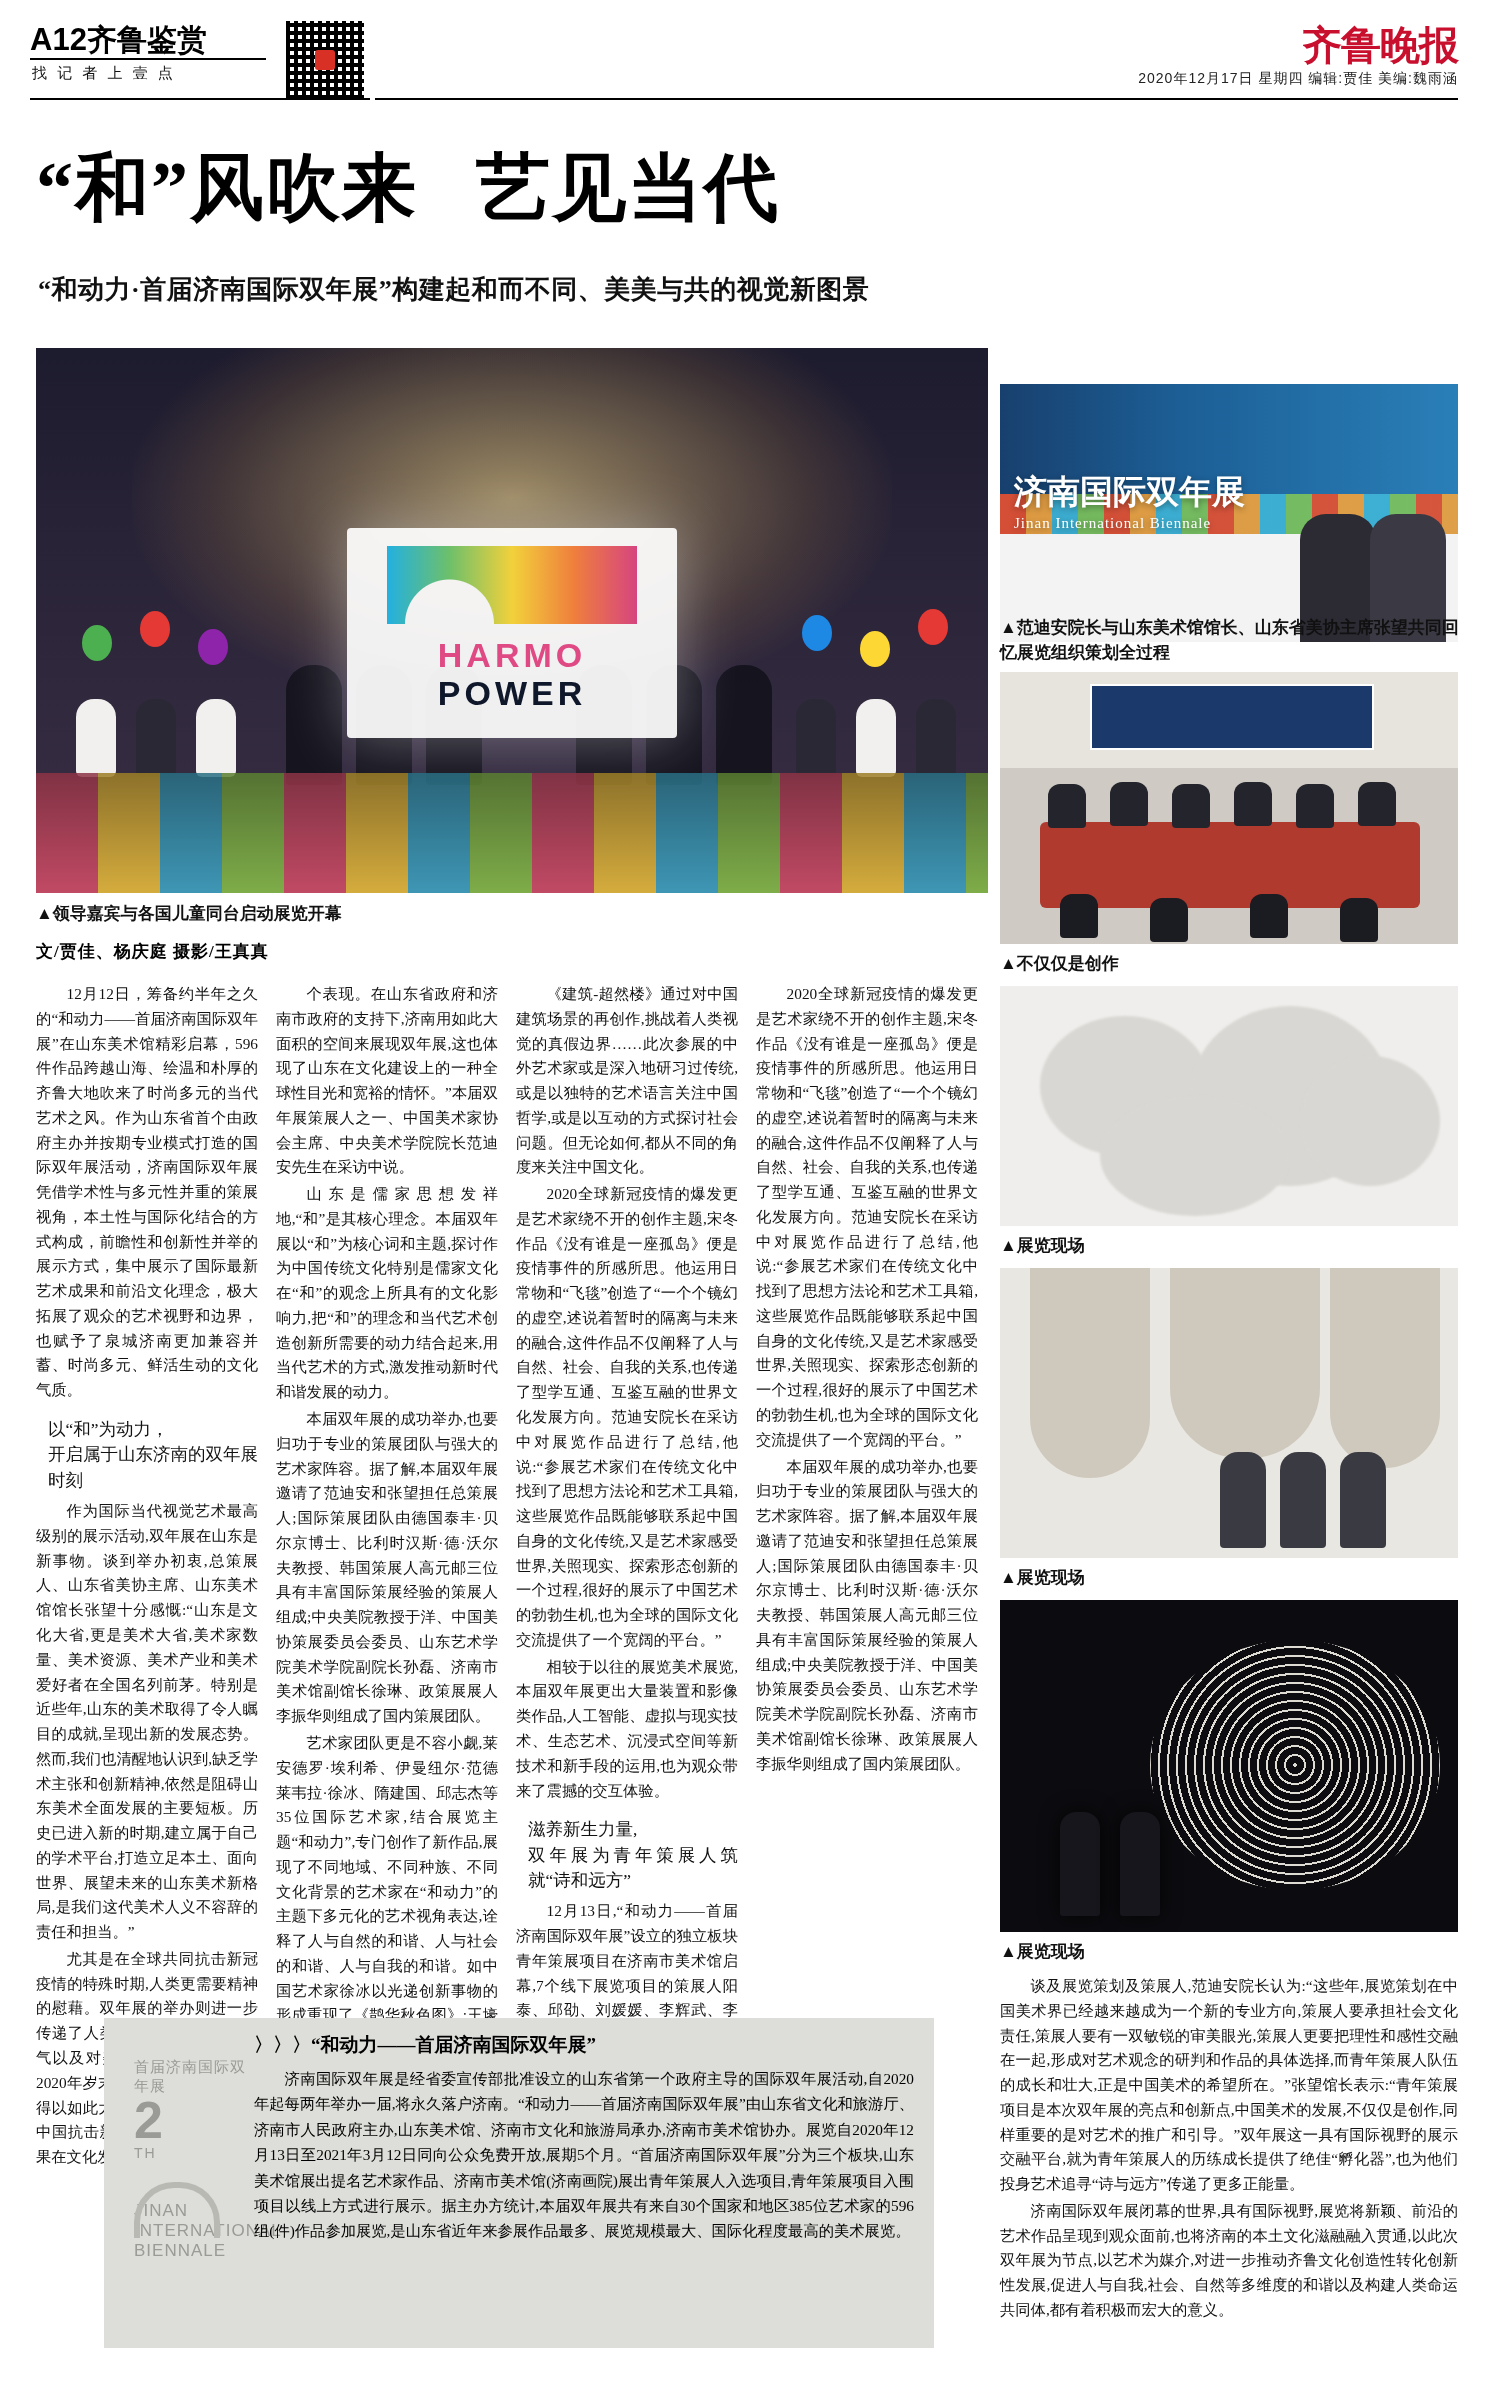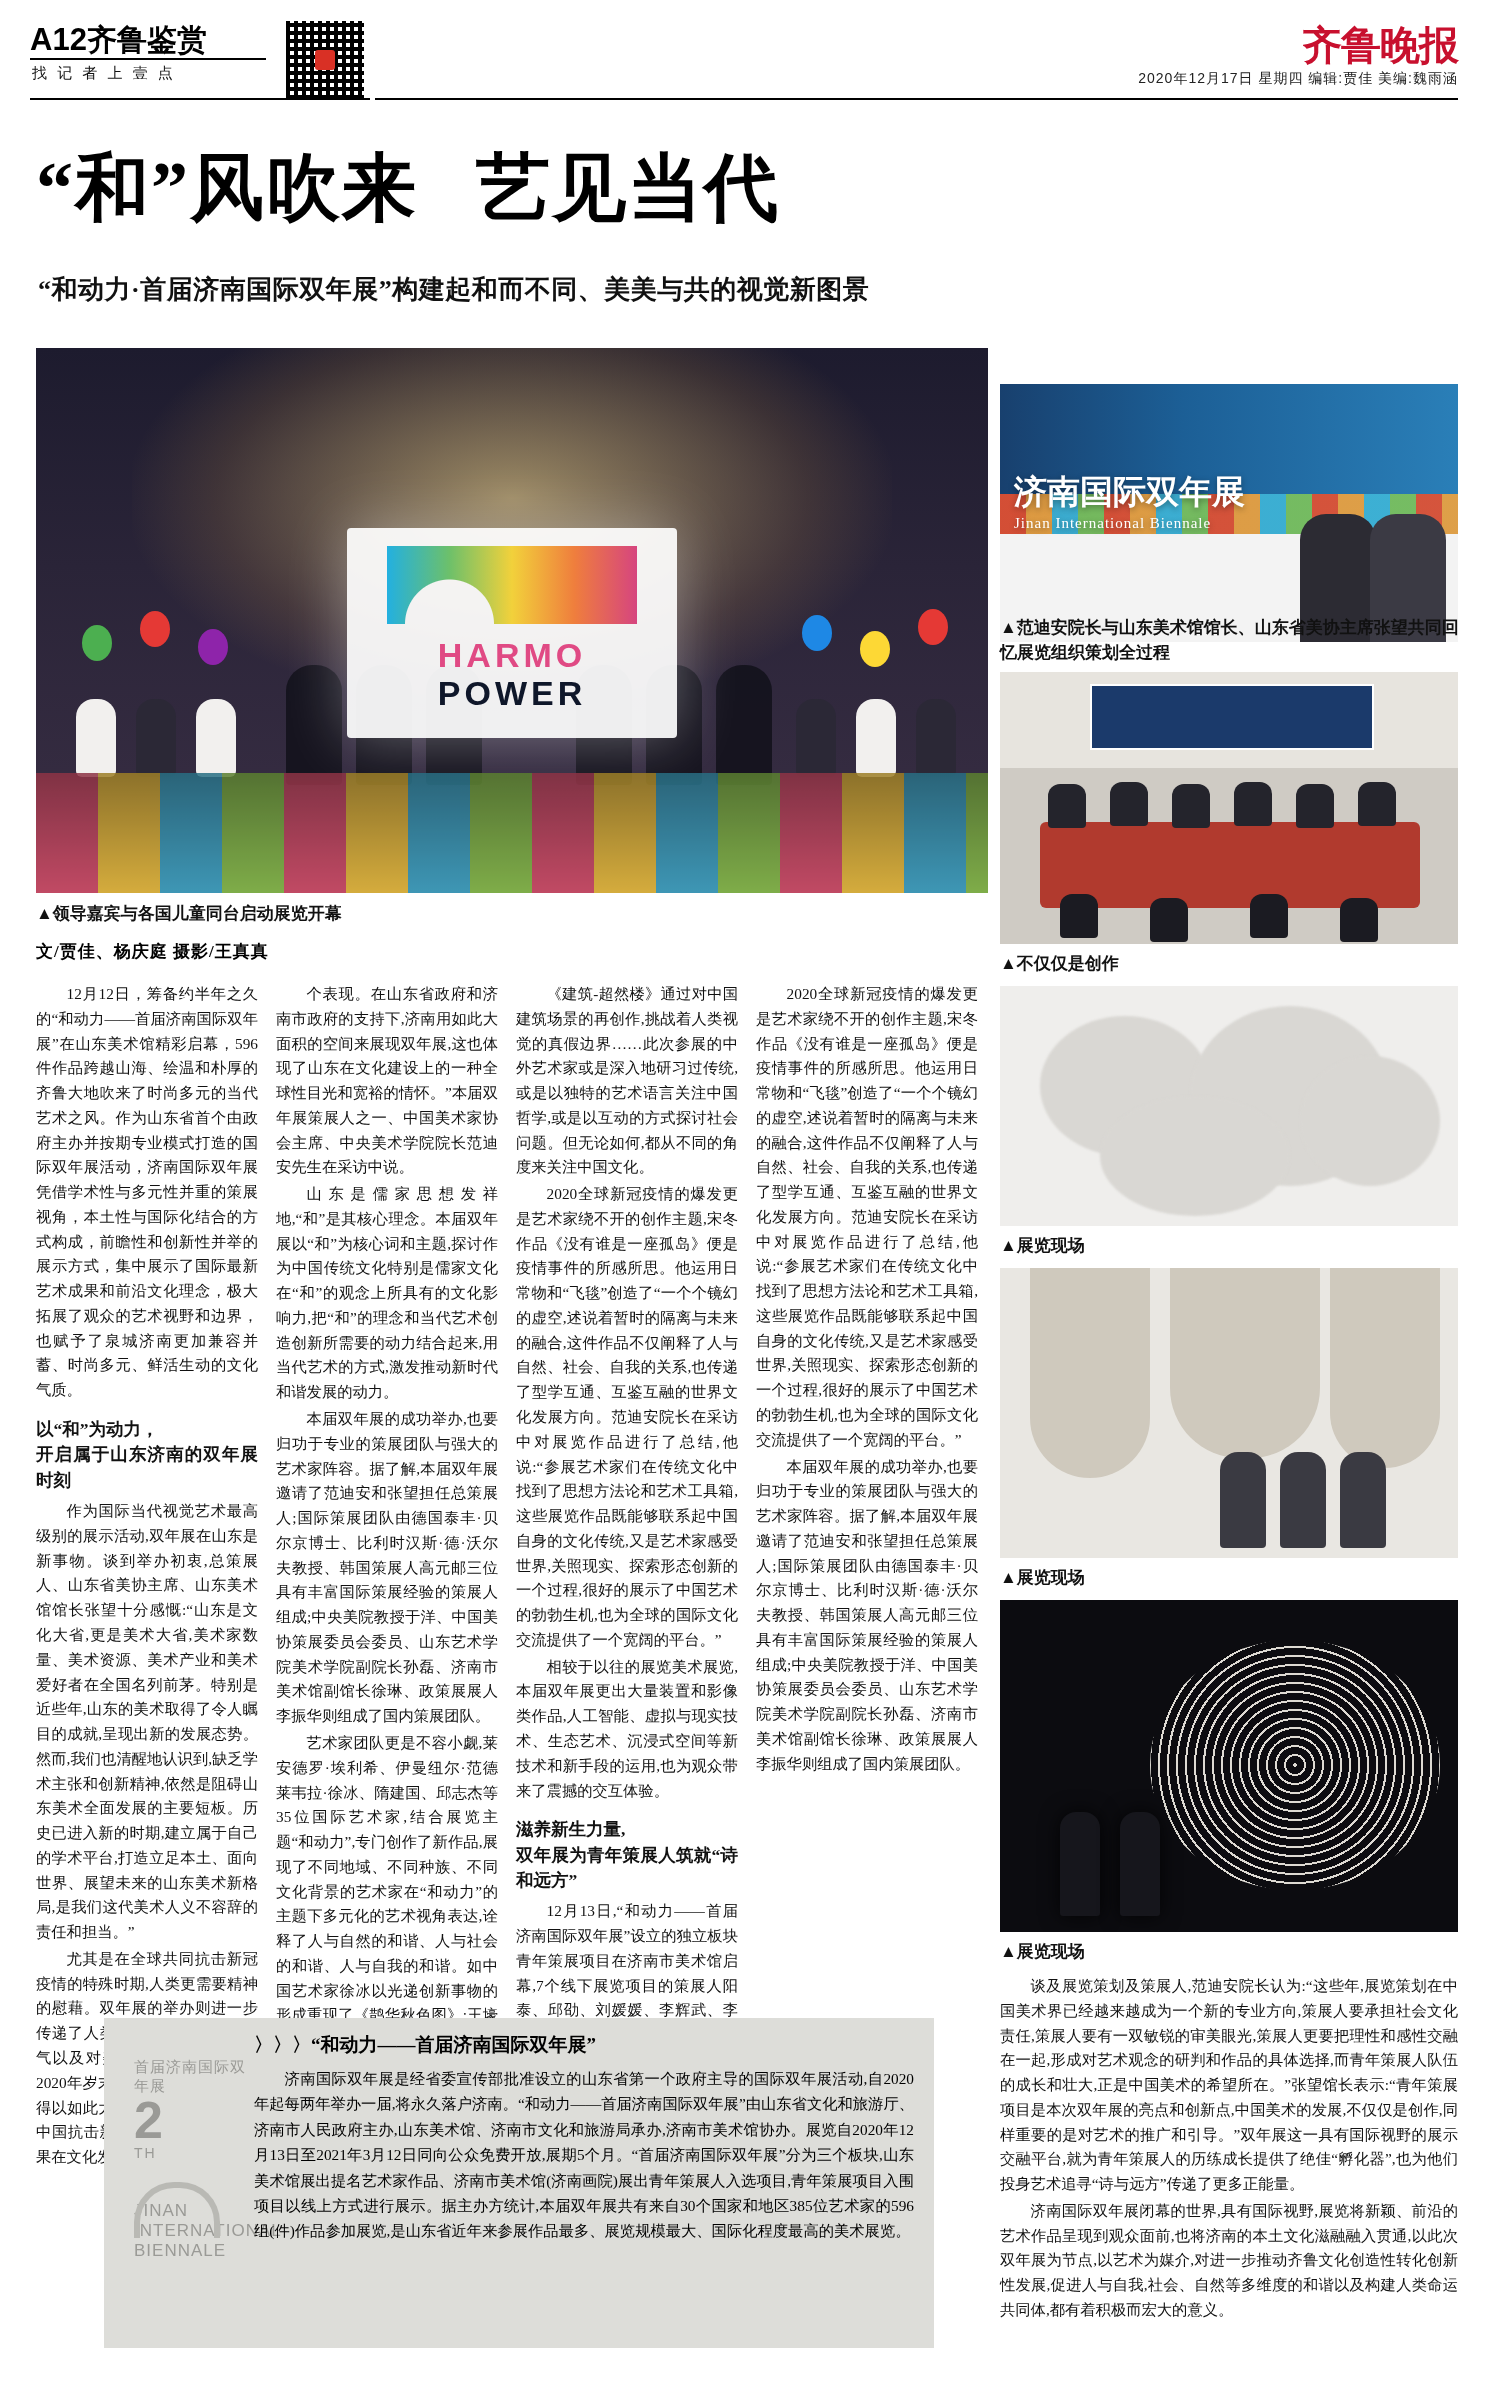"以“和”为动力，" .col h3 { font-weight: bold -> normal; margin: 14px 0 6px 0 -> 14px 0 6px 12px }
